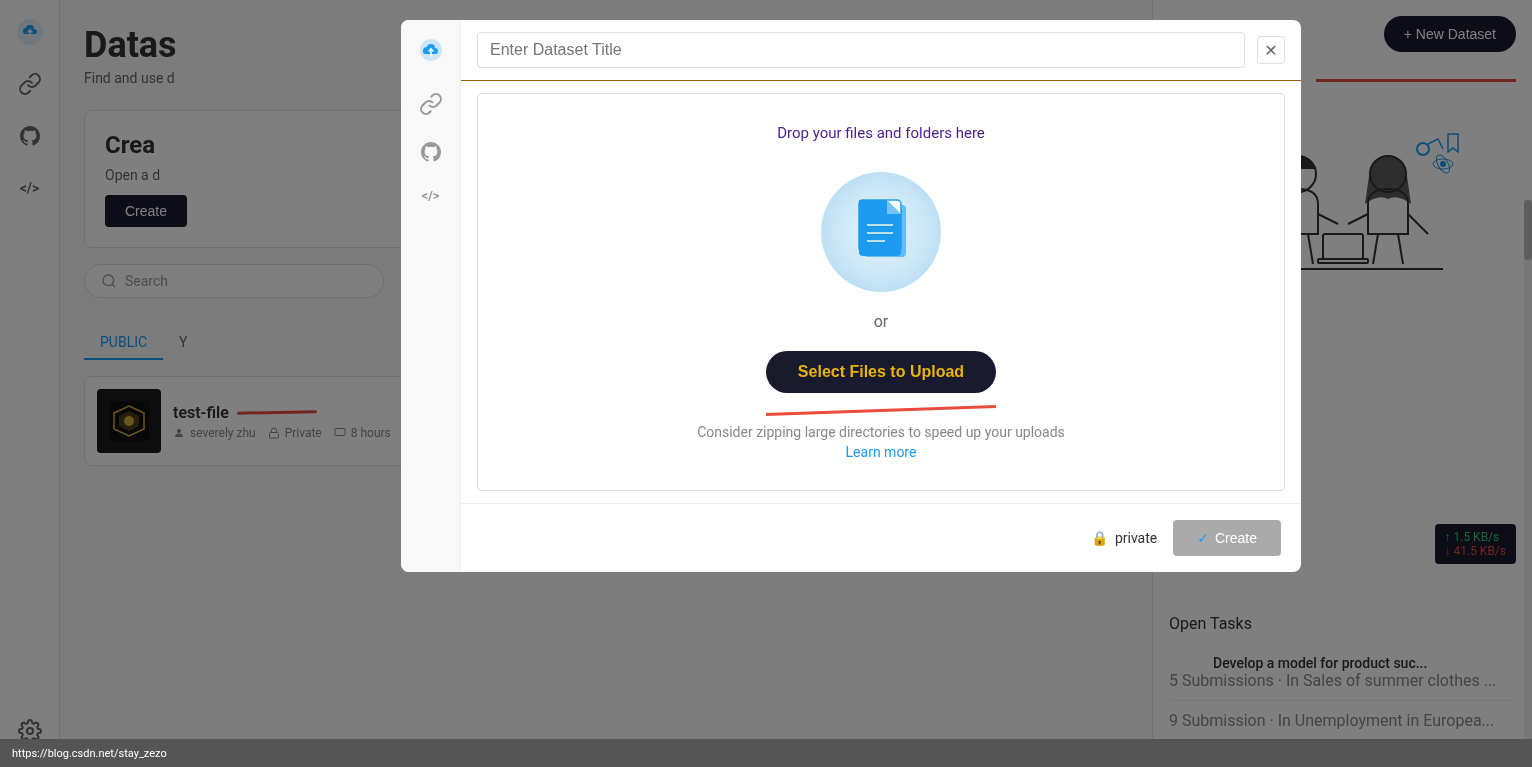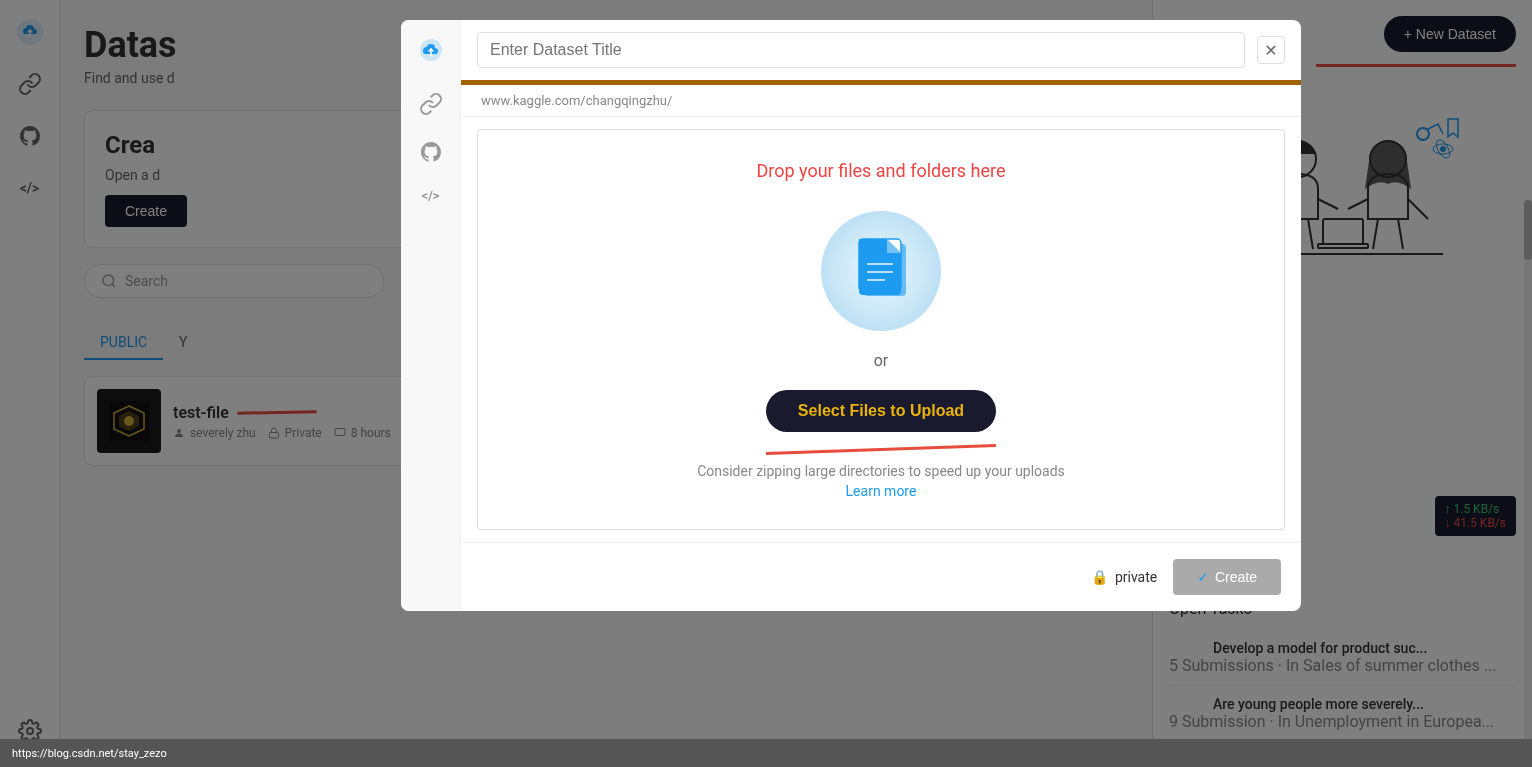"+ New Dataset" .new-dataset-btn { margin-bottom: 12px -> 27px }
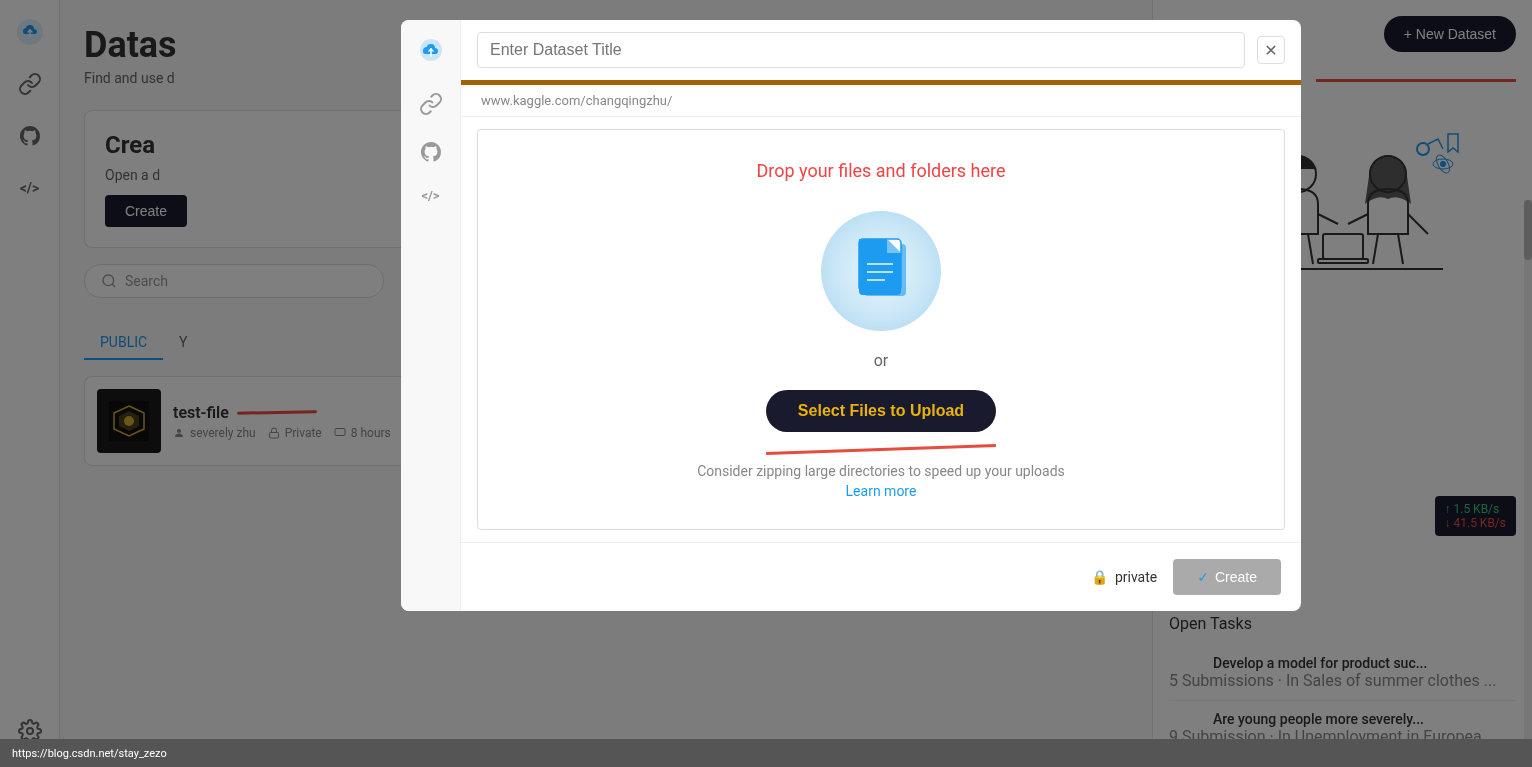"Enter Dataset Title" div { border-bottom: 5px solid #a16207 -> 1px solid #a16207 }
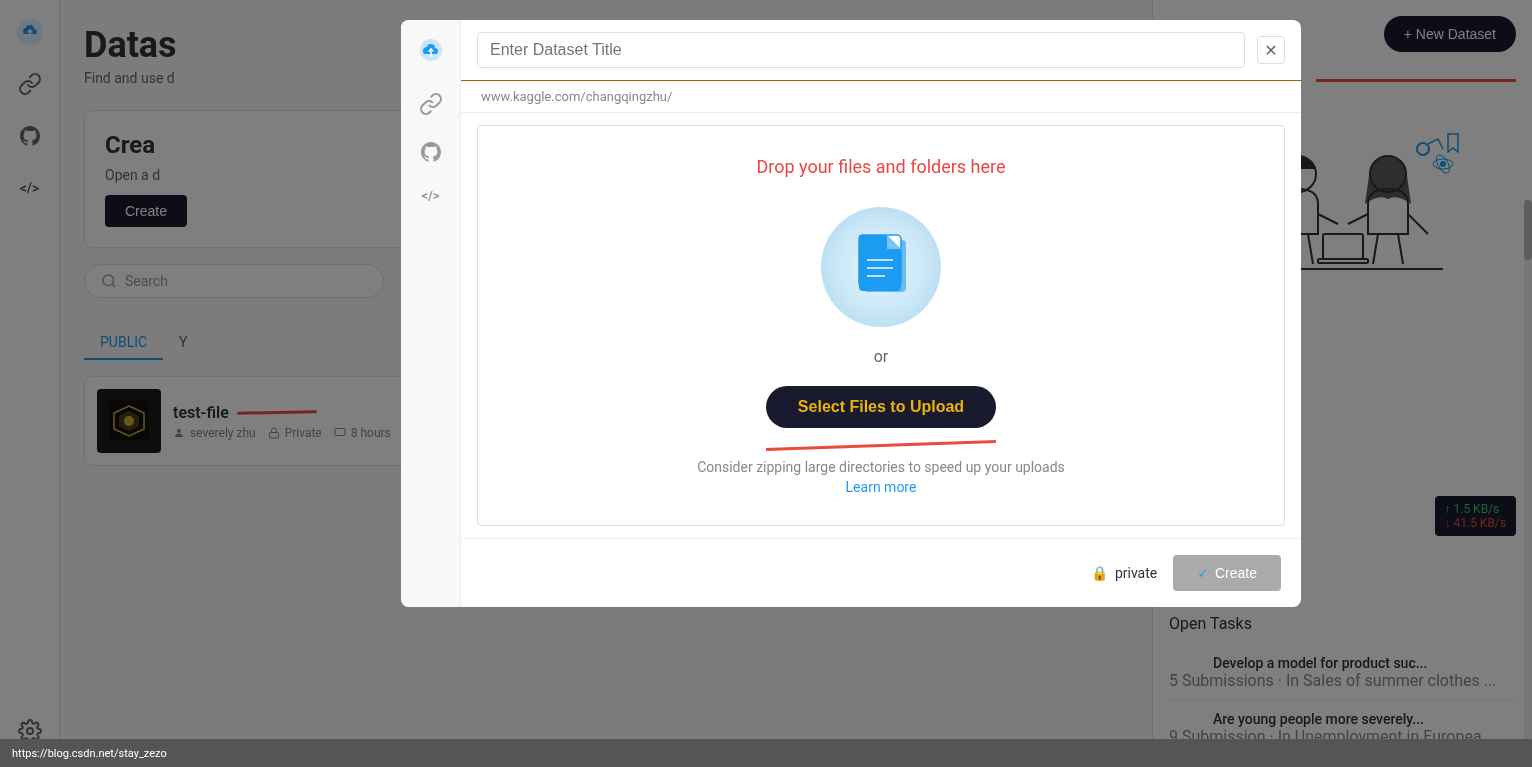"www.kaggle.com/changqingzhu/" div.modal-url { html: <div>www.kaggle.com/changqingzhu/</div> -> none }
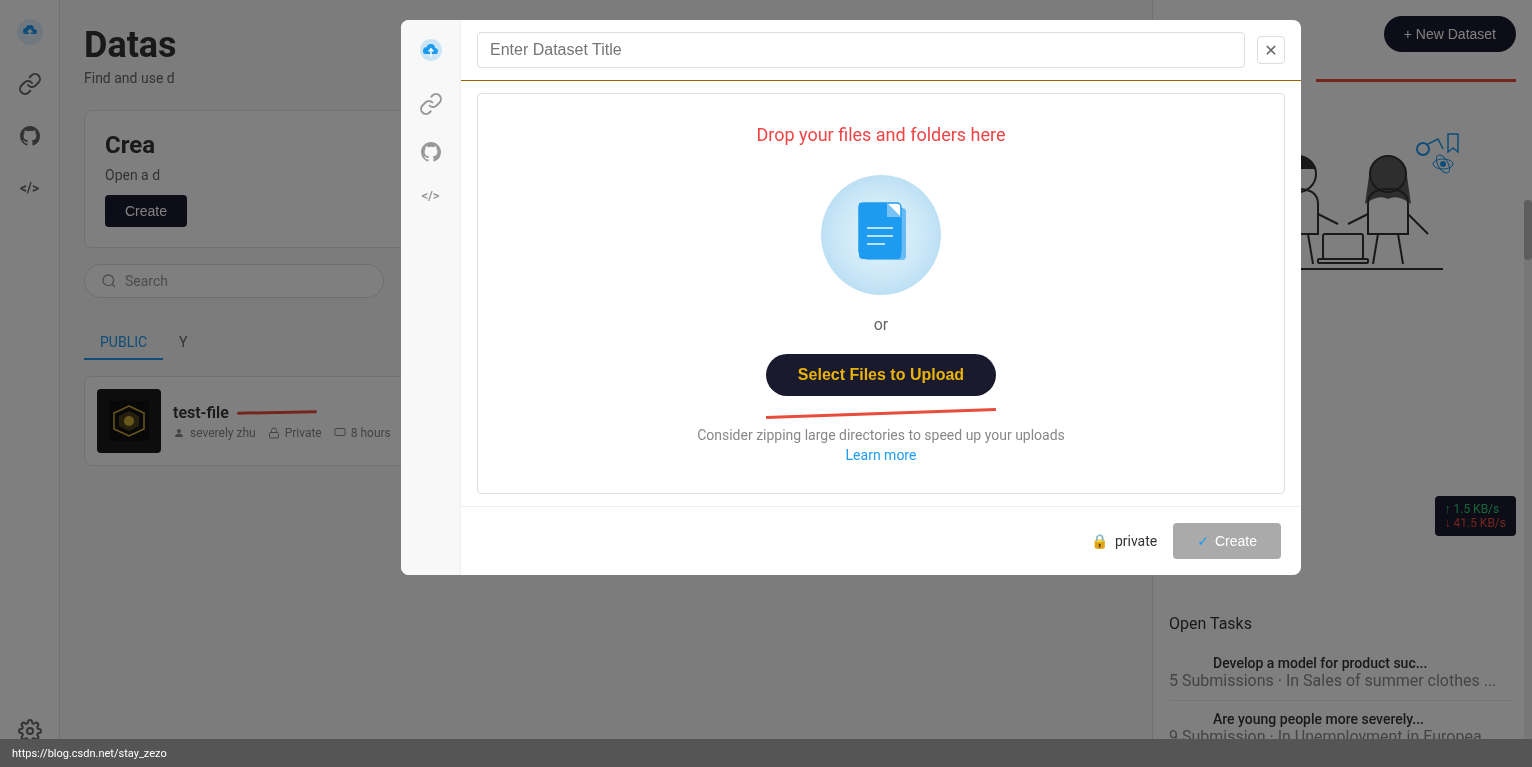"Drop your files and folders" .drop-text { color: #ef4444 -> #4c1d95; font-size: 18px -> 15px }
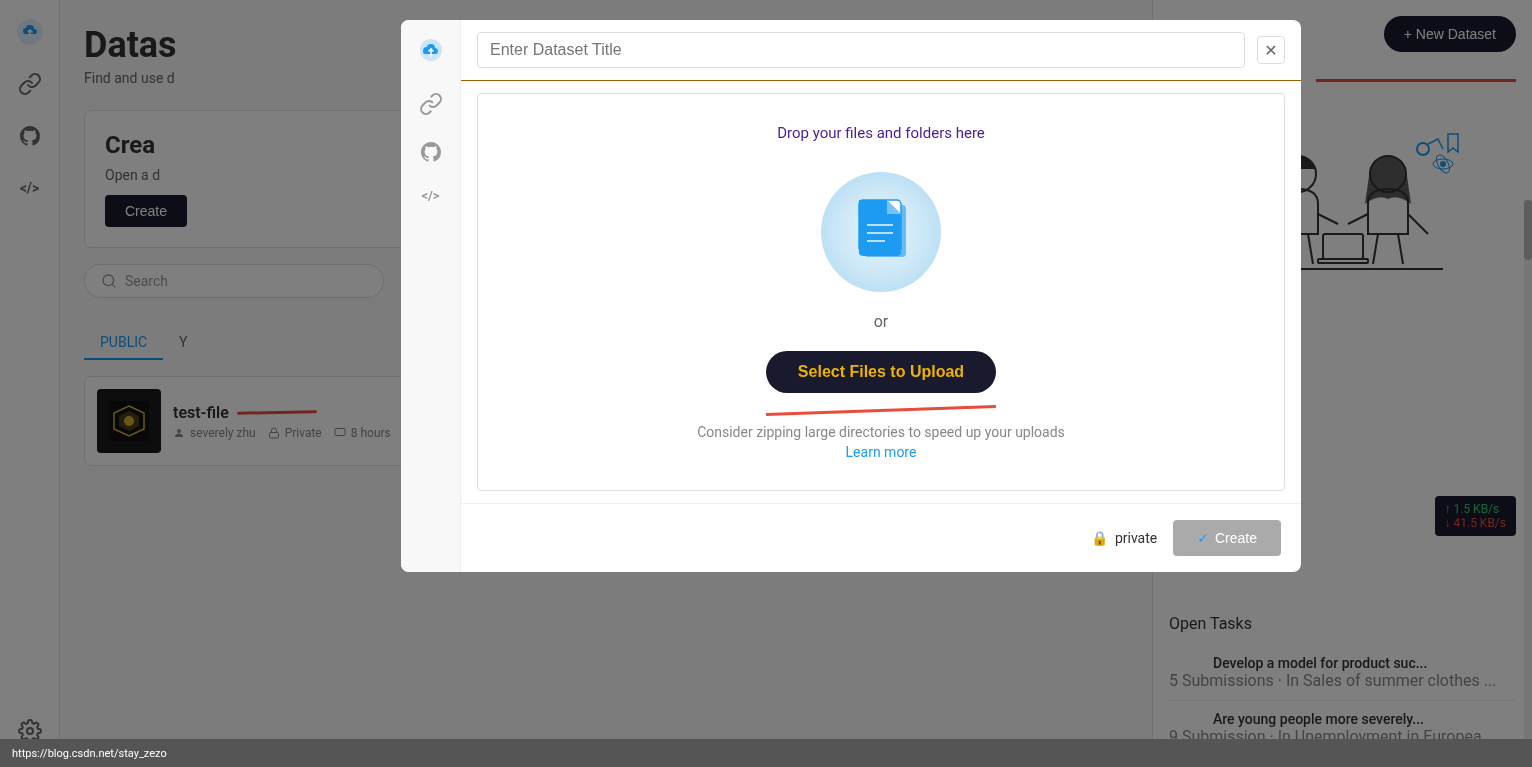"↑ 1.5 KB/s" .speed-badge { top: 496px -> 524px }
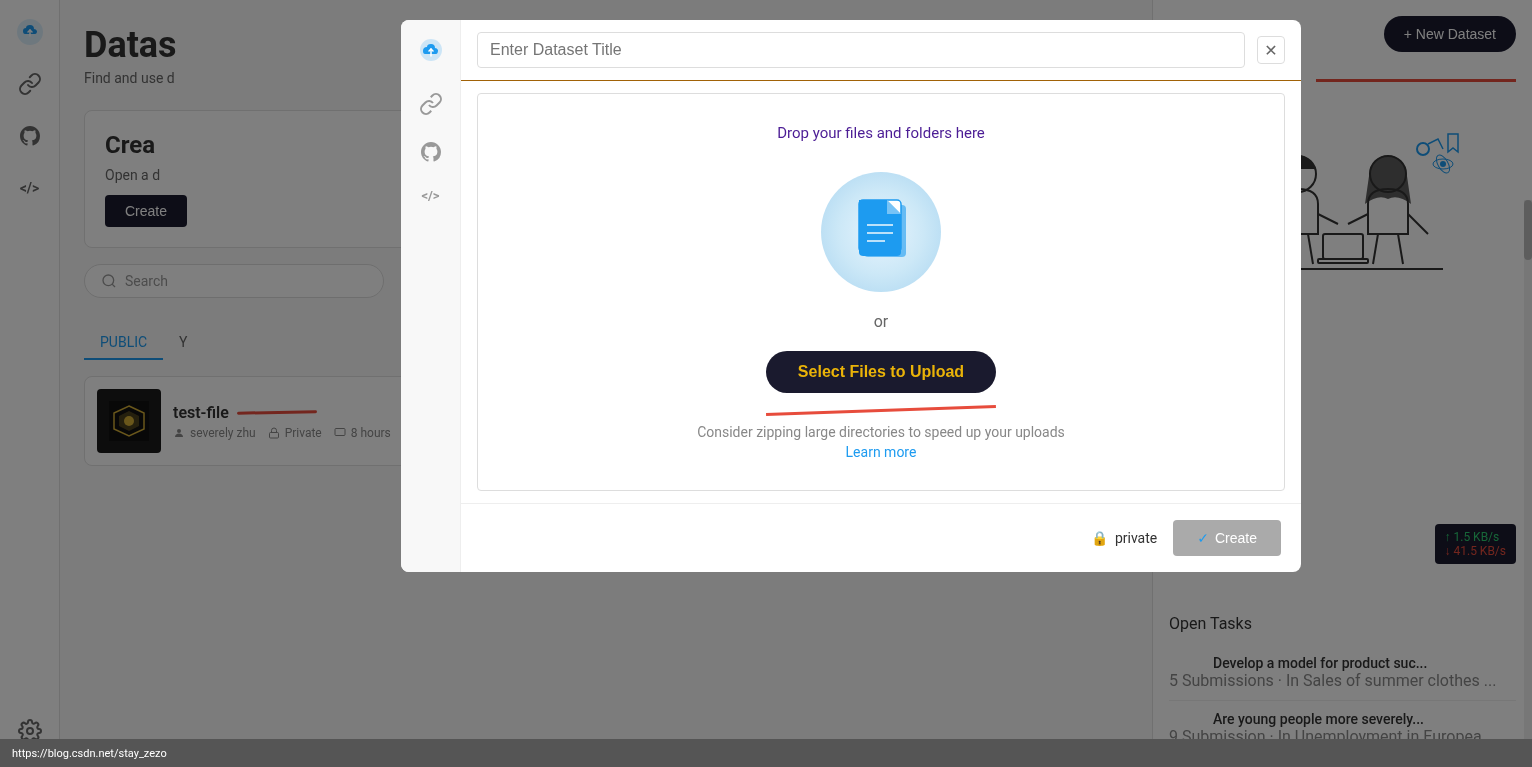"Are young people more severely..." div.task-title { html: <div>Are young people more severely...</div> -> none }
